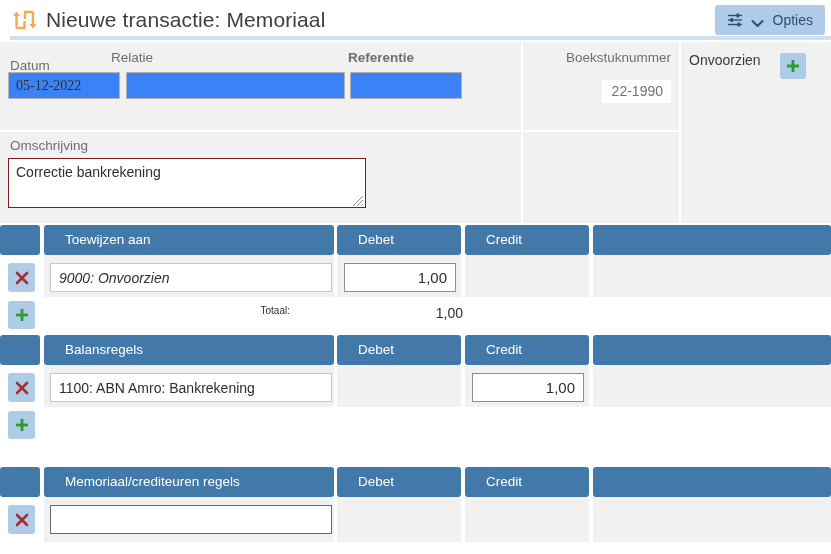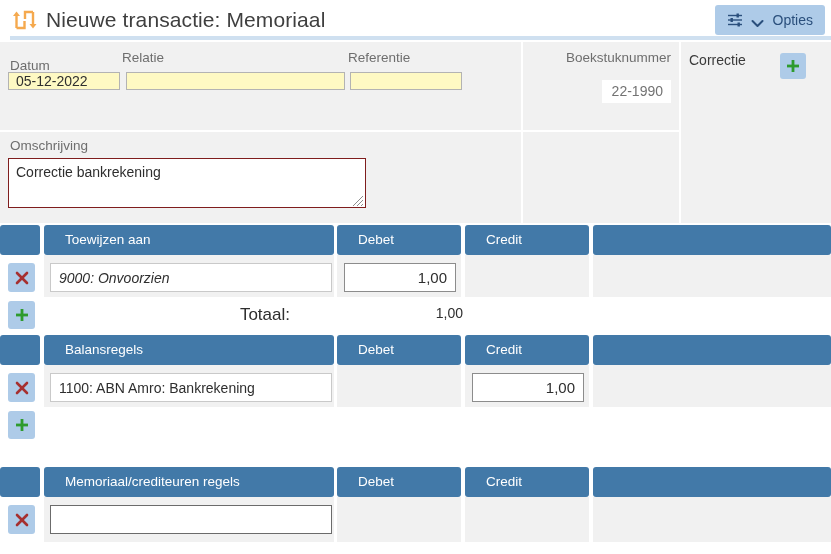"Relatie" span.fld-label { left: 122px -> 111px }
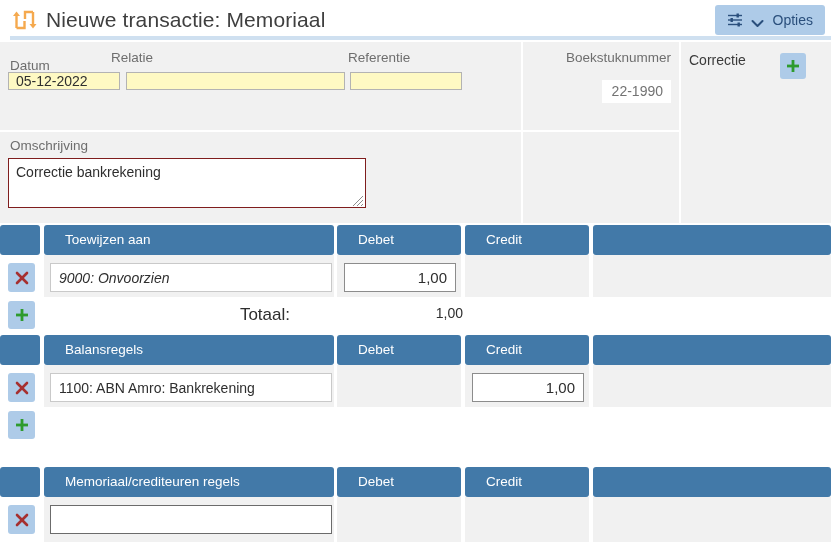"Referentie" span.fld-label { font-weight: none -> bold }
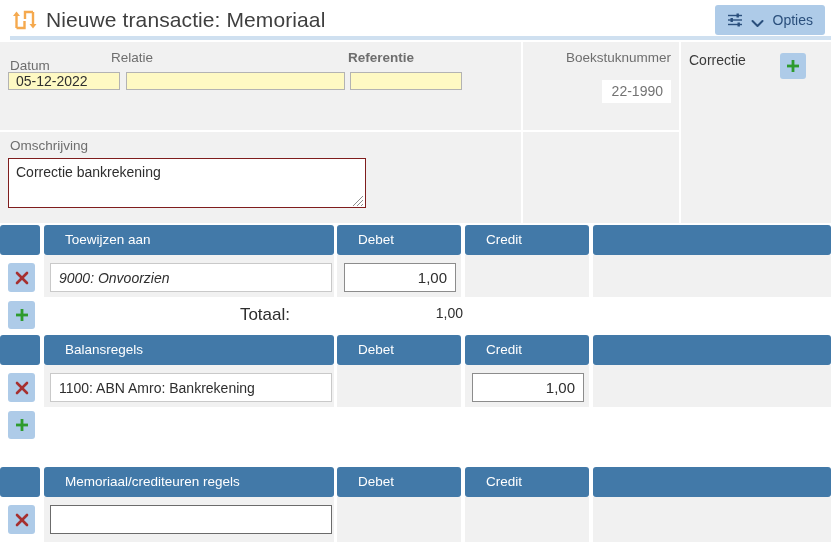"Correctie" span.fld-label { text: Correctie -> Onvoorzien }
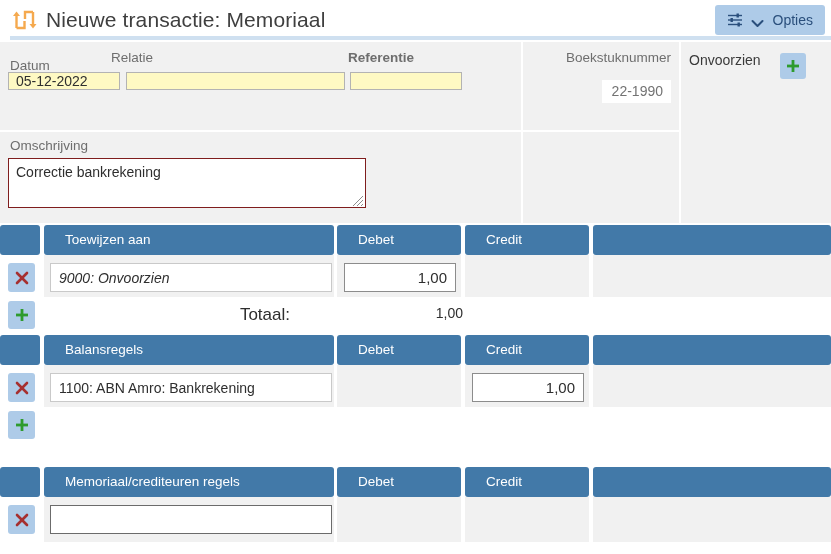"05-12-2022" .txtinput { background: #fef9c3 -> #3b82f6; font-family: Liberation Sans, sans-serif -> Liberation Serif, serif; height: 18px -> 27px }
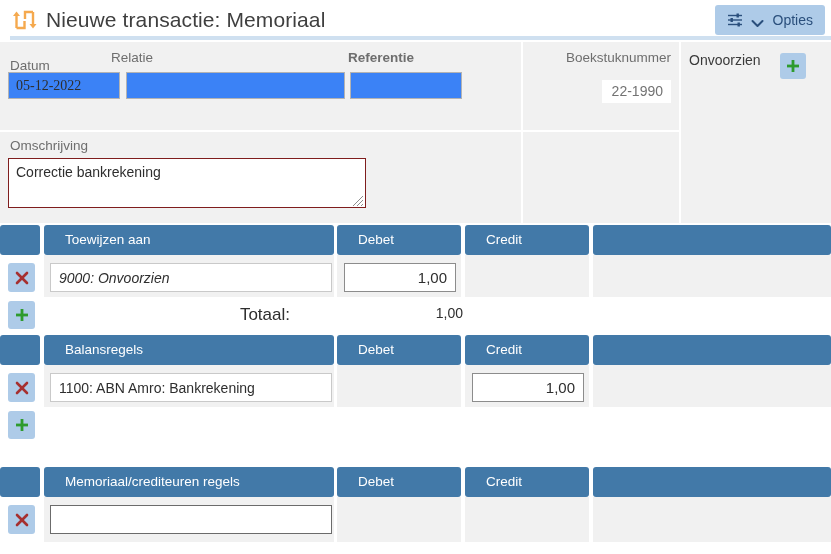"Totaal:" .total-label { font-size: 17px -> 10px }
